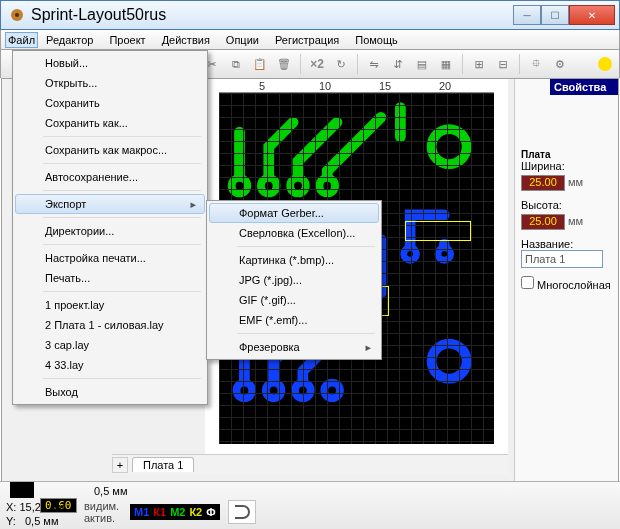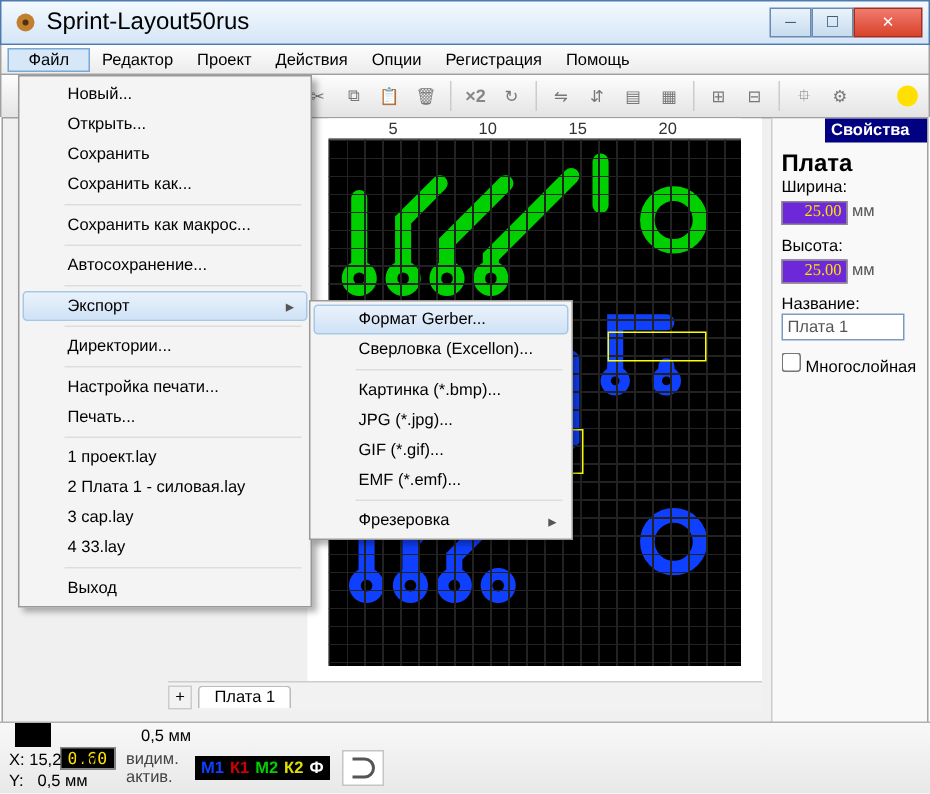"Файл" .menuitem.open { padding: 1px 13px -> 1px 2px }
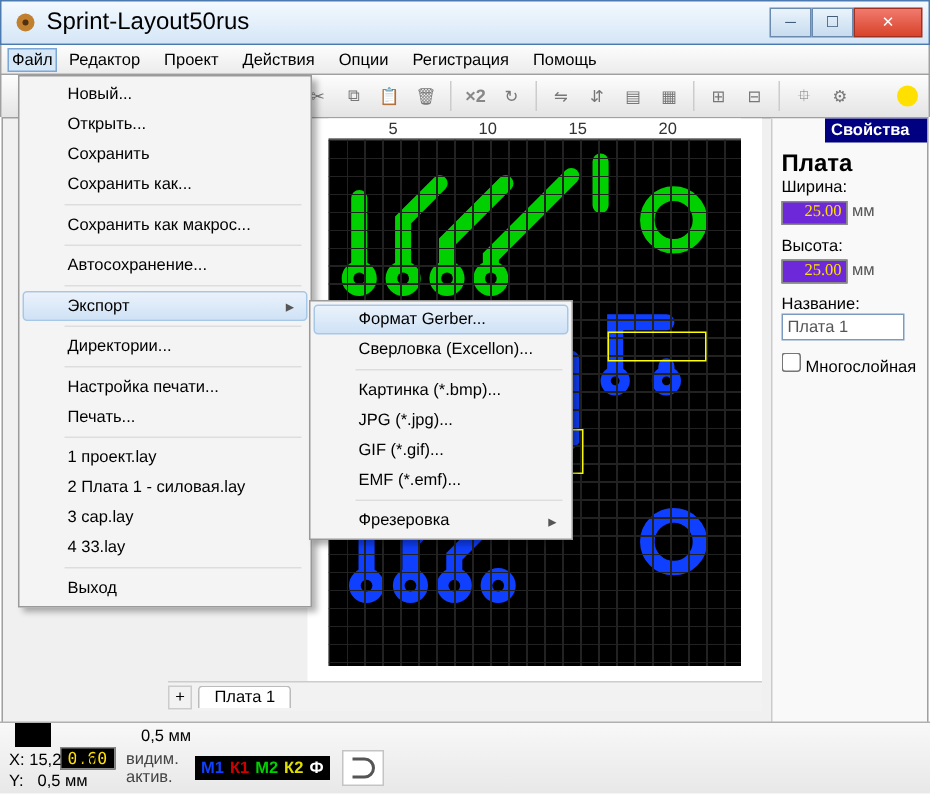"Плата" .props-body .lbl { font-size: 16px -> 10px; margin-top: none -> 48px }
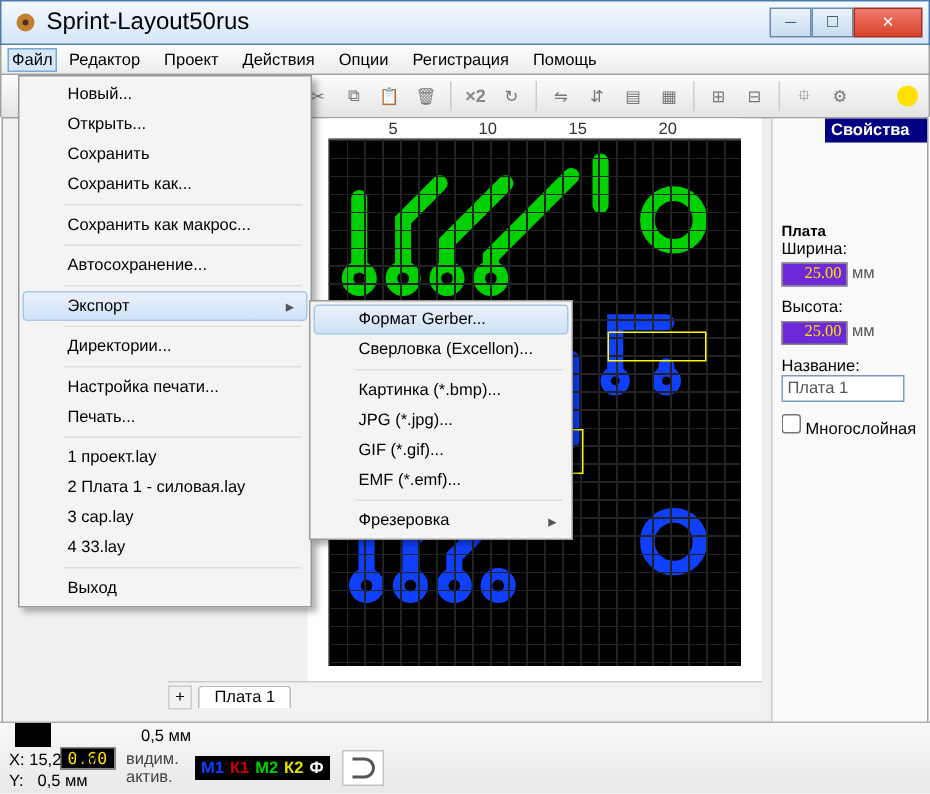"25.00" .numbox { background: #6d28d9 -> #7f1d1d; font-family: Liberation Serif, serif -> Liberation Sans, sans-serif; text-align: right -> center }
